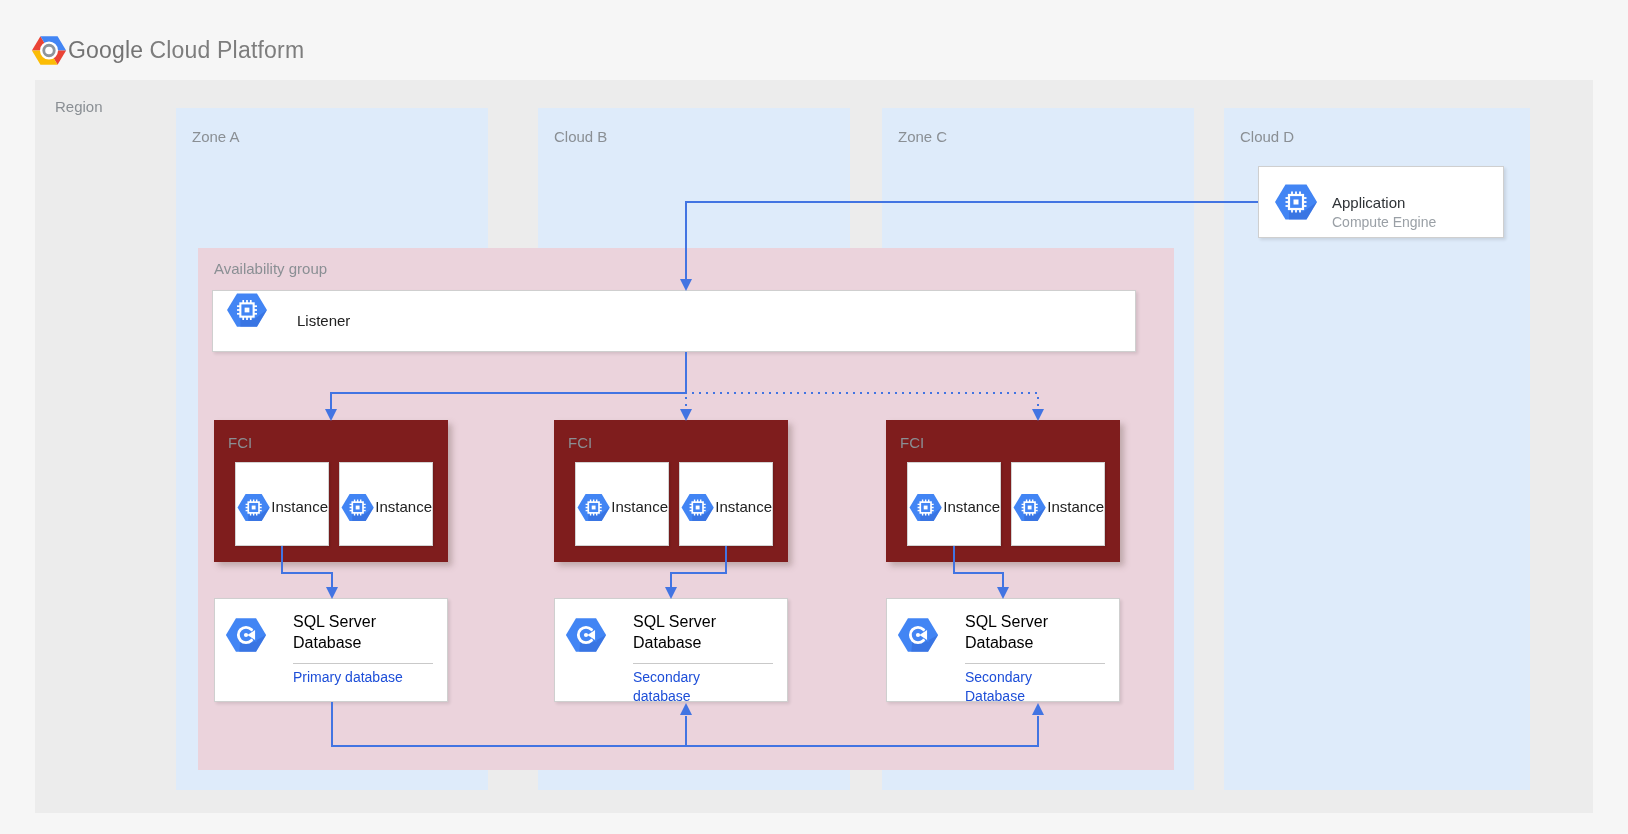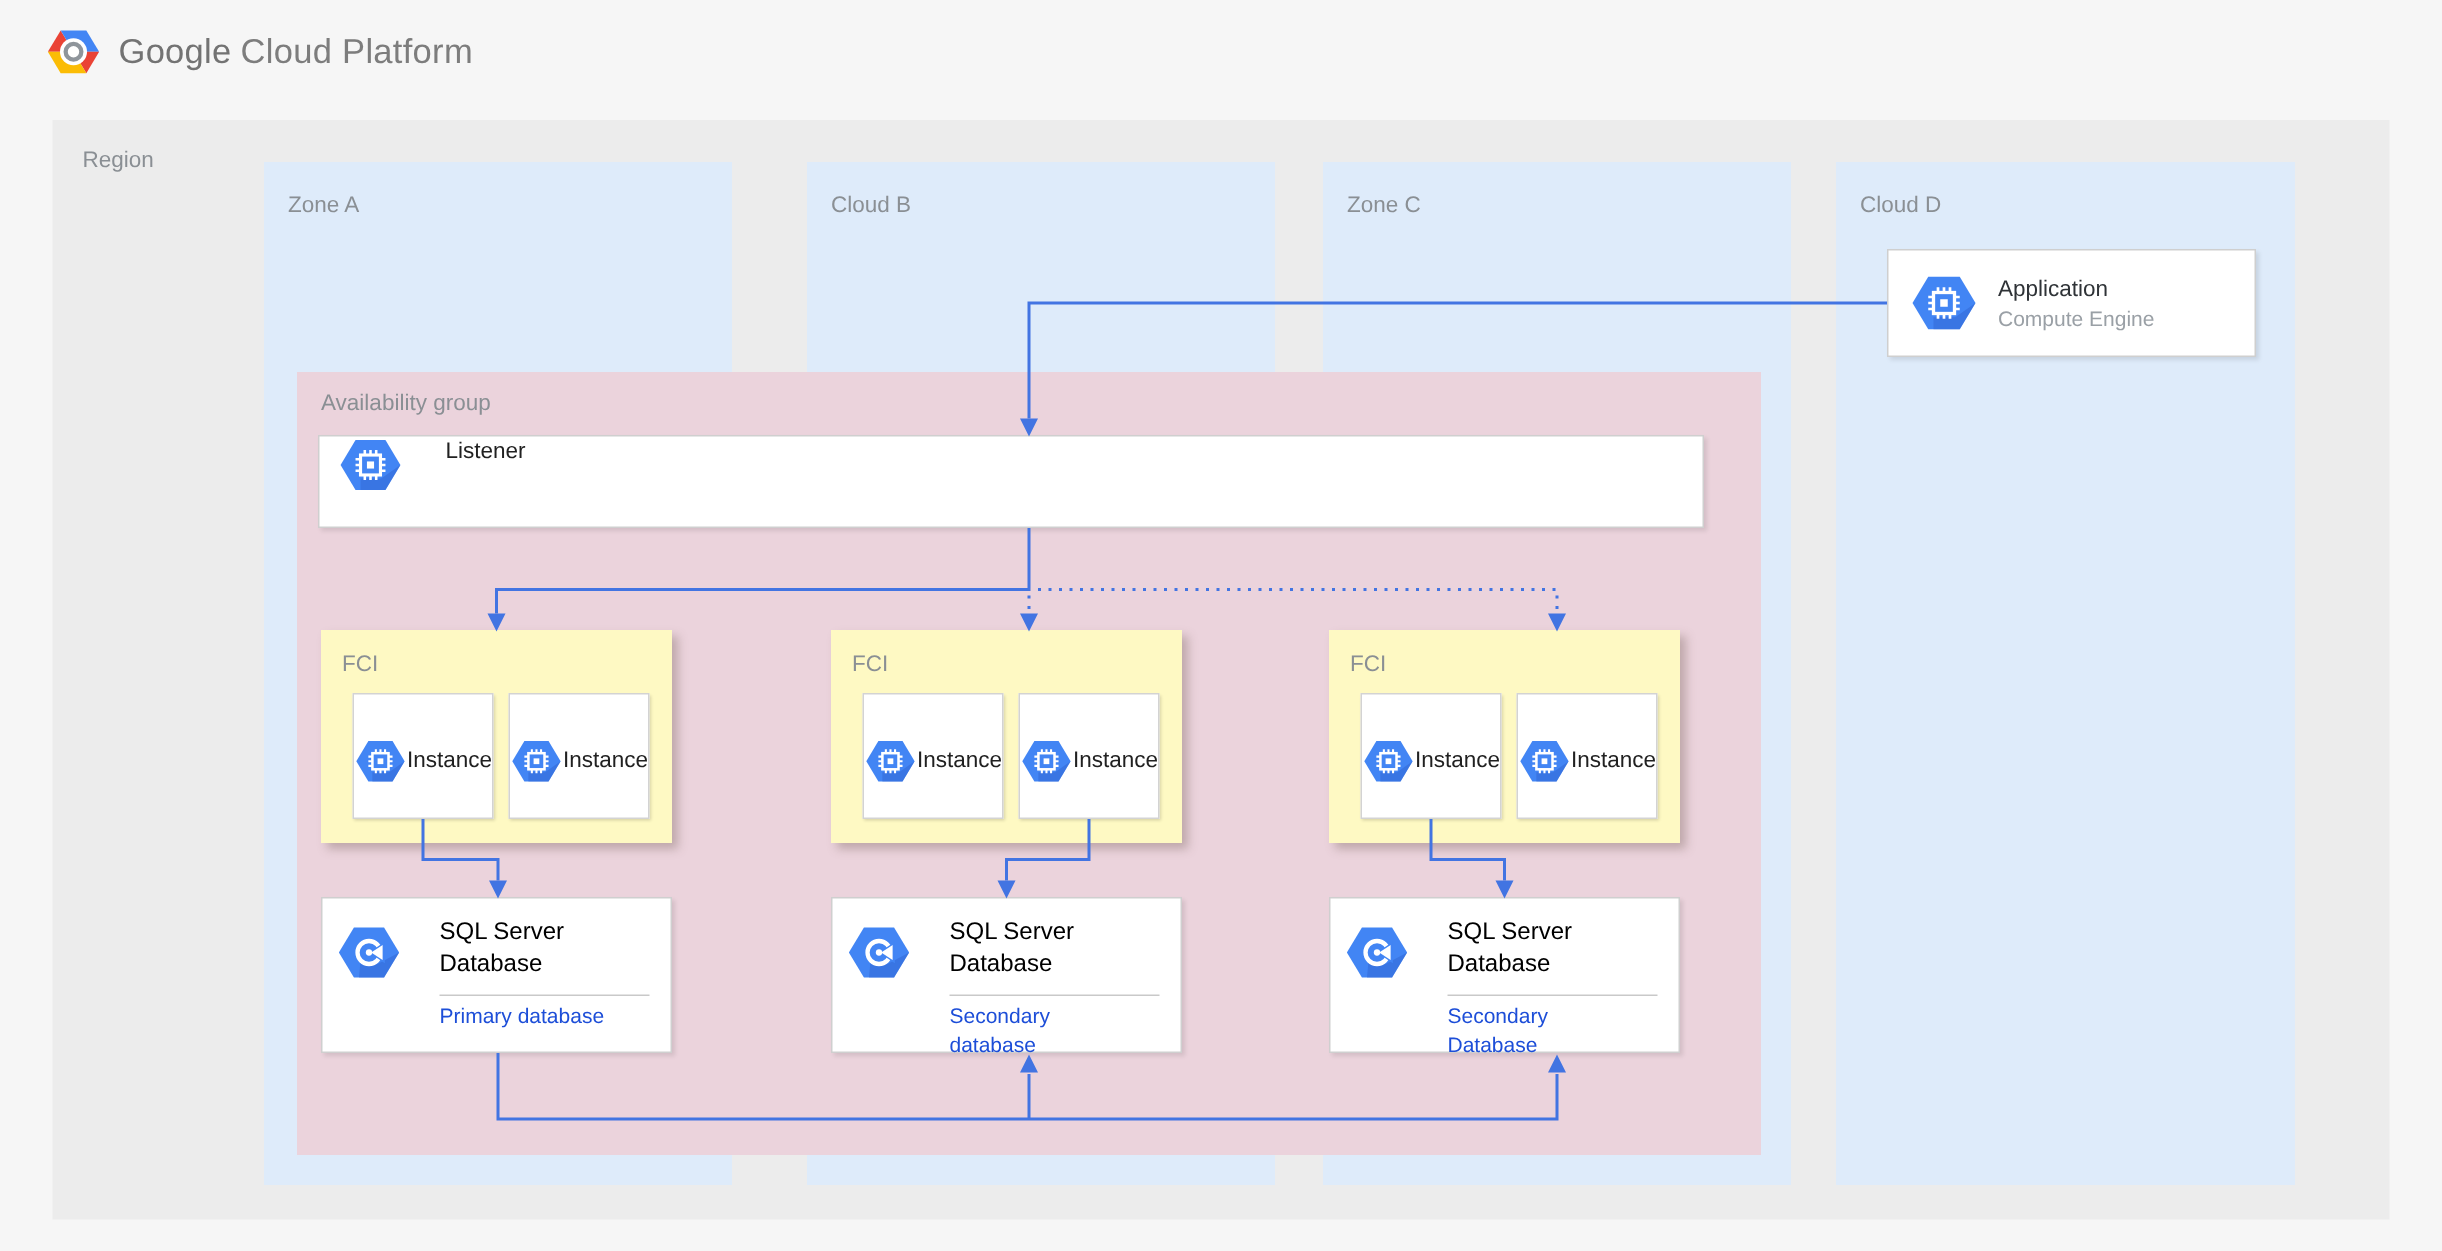"Google Cloud Platform" .logo { gap: 11px -> none; top: 18px -> 34px }
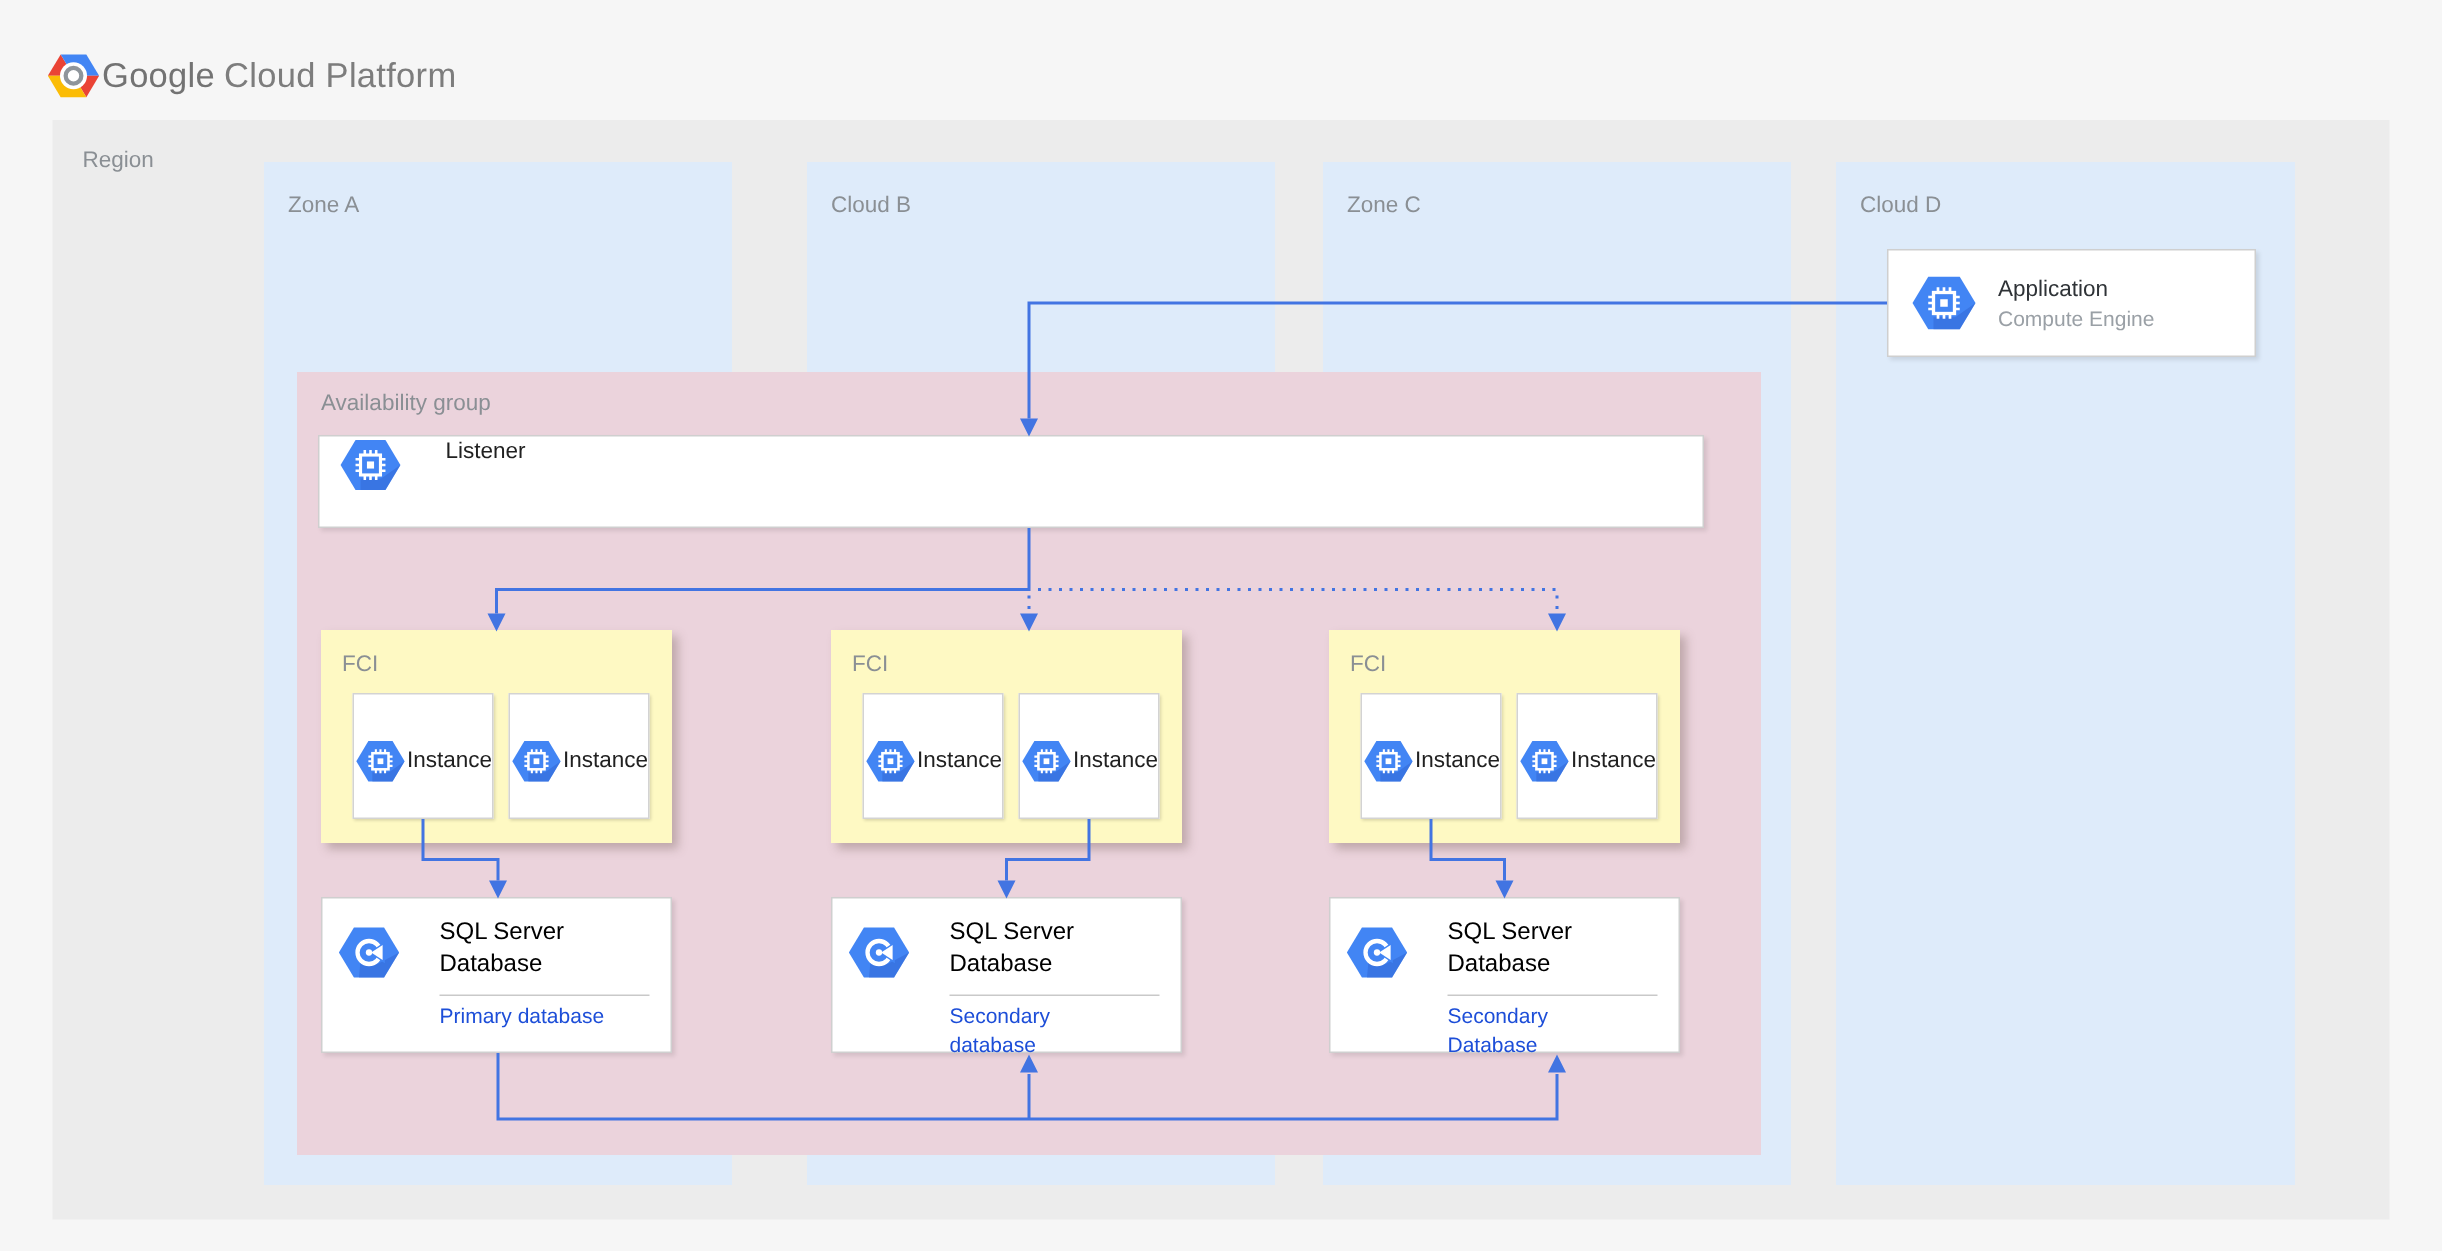"Application" .box-title { margin-top: none -> 20px }
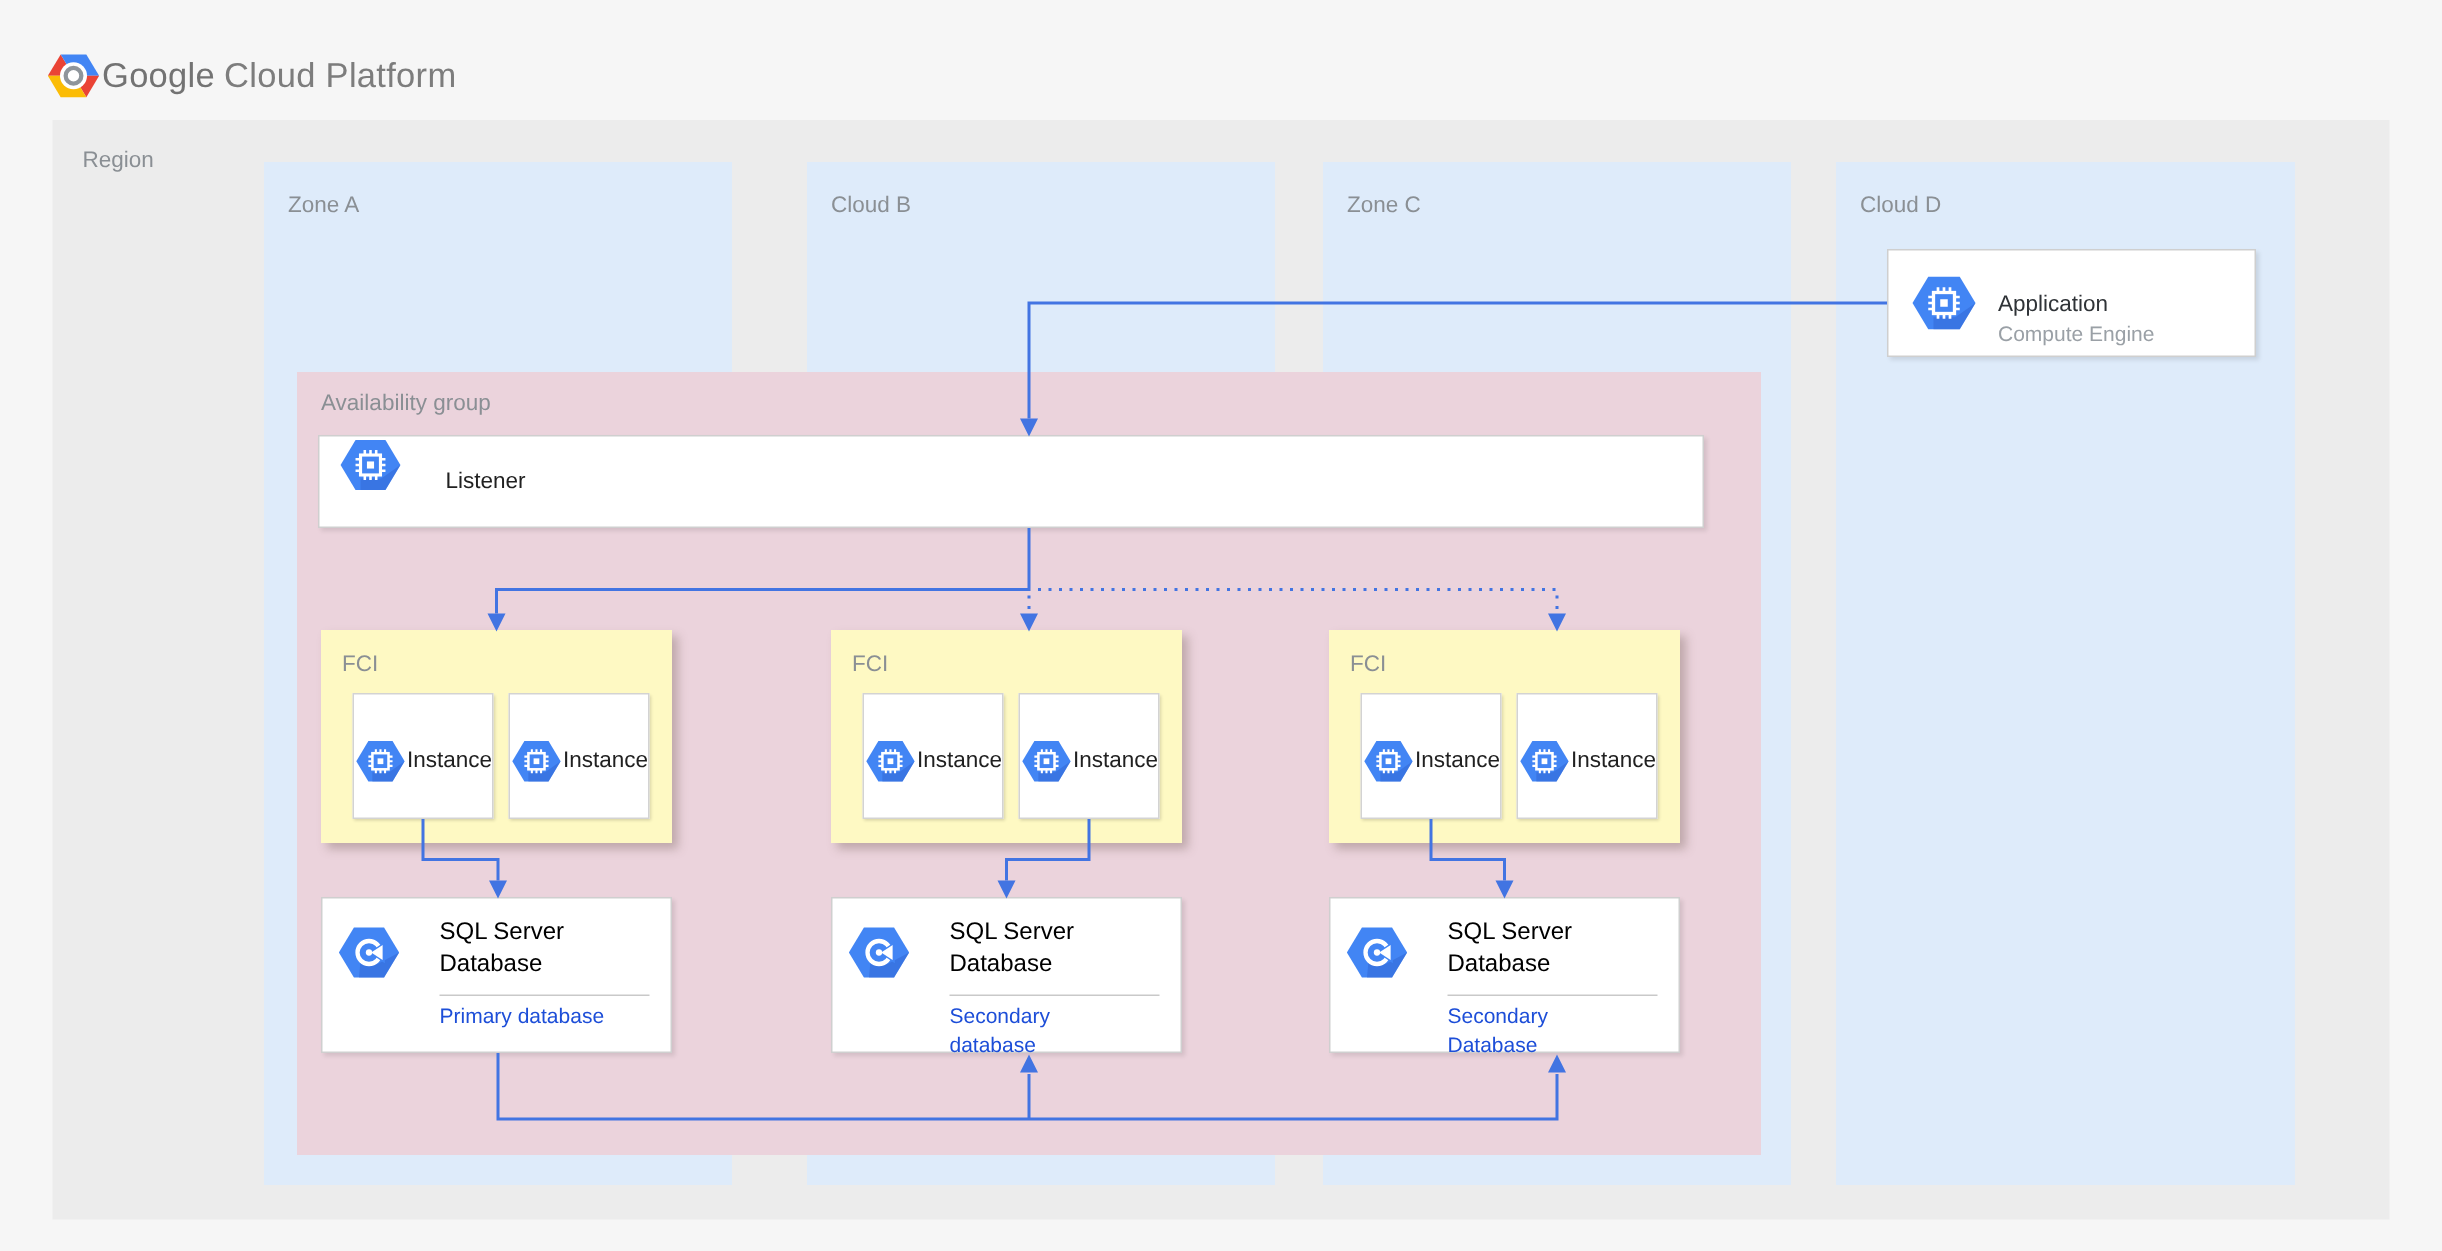"FCI" .fci { background: #fef9c3 -> #7f1d1d }
